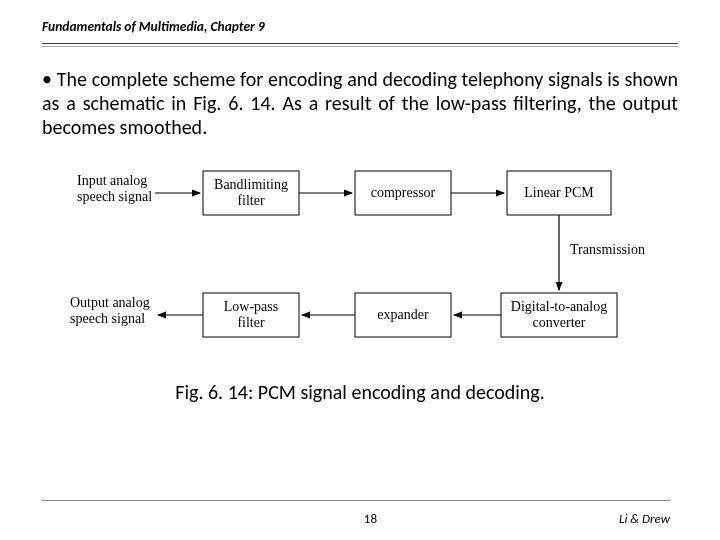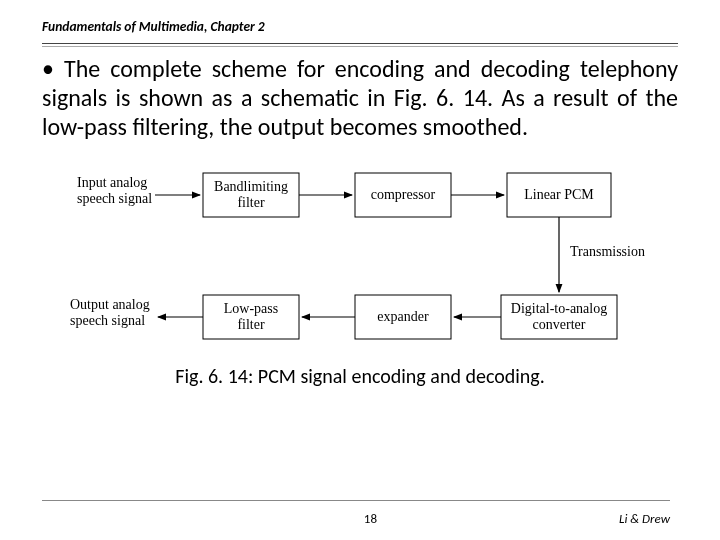"Fundamentals of Multimedia, Chapter 2" div.header { text: 2 -> 9 }
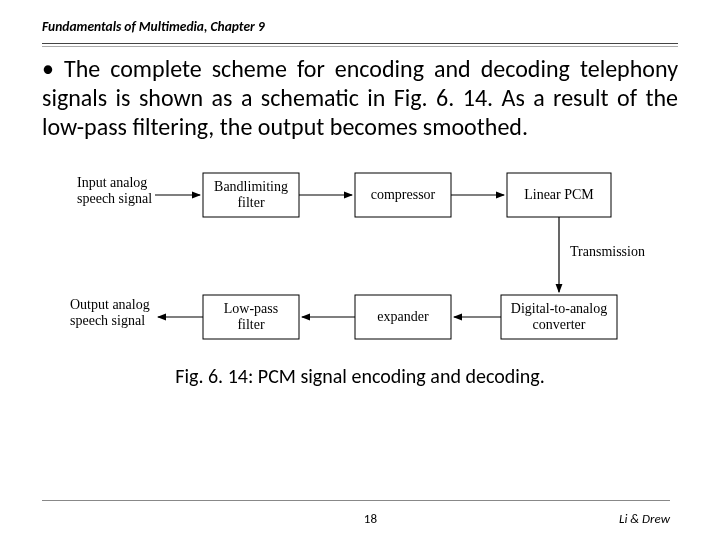"• The complete scheme for" .body-text { font-size: 24px -> 20px; margin: 8px 42px 0 42px -> 20px 42px 0 42px }
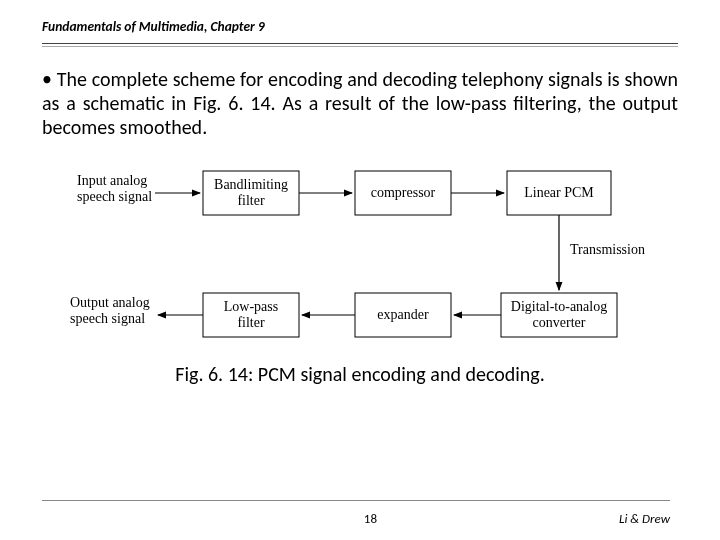"Fig. 6. 14: PCM signal" .caption { margin-top: none -> 18px }
